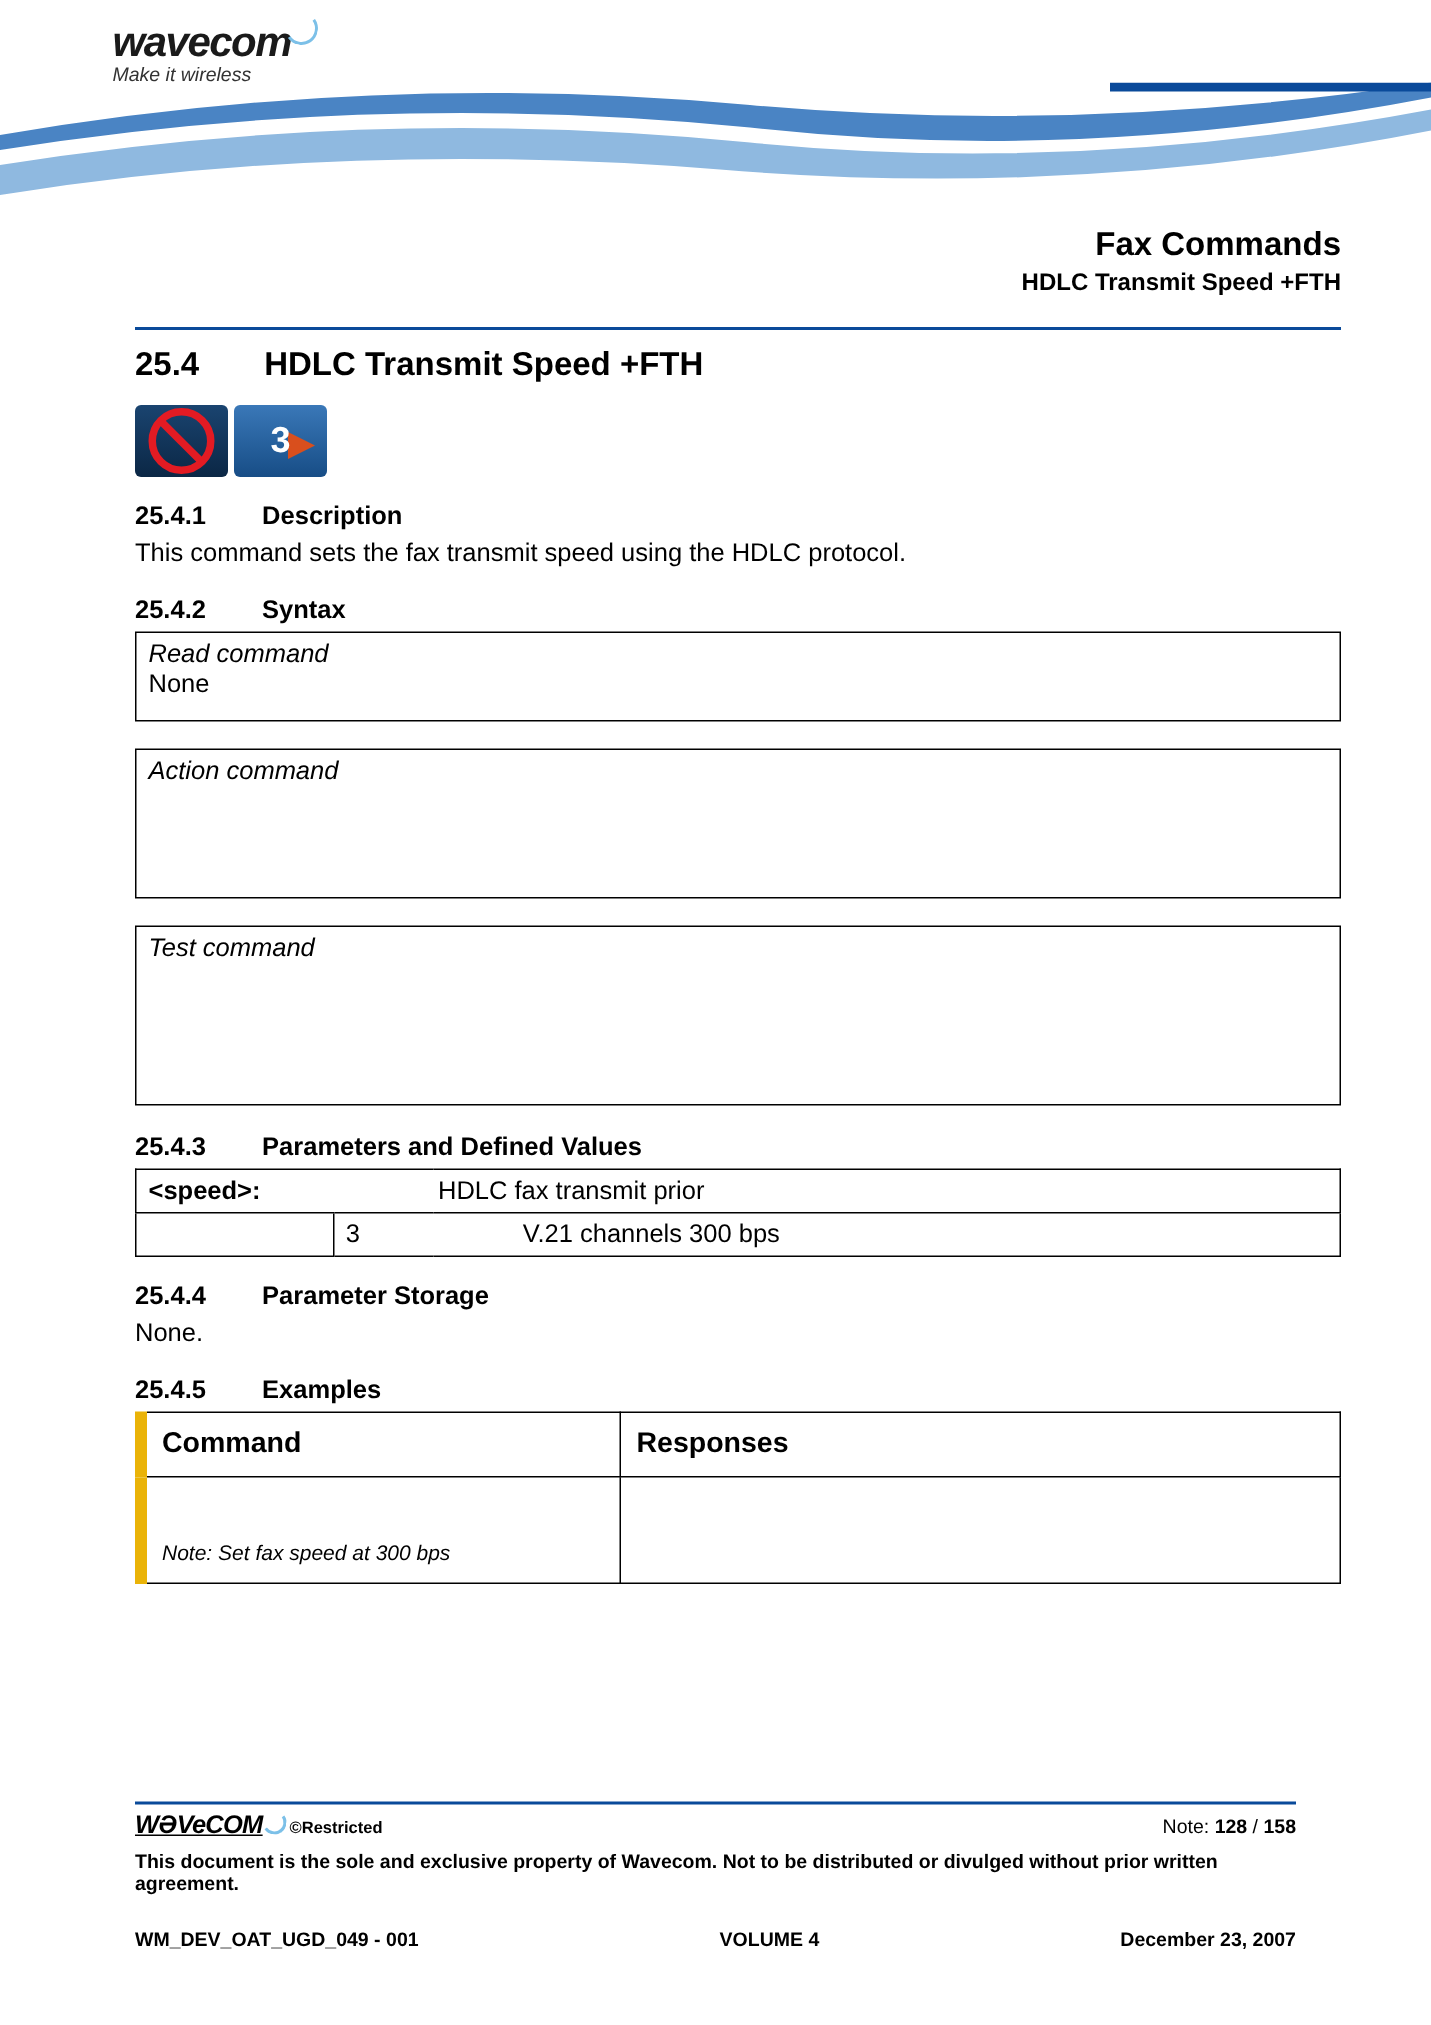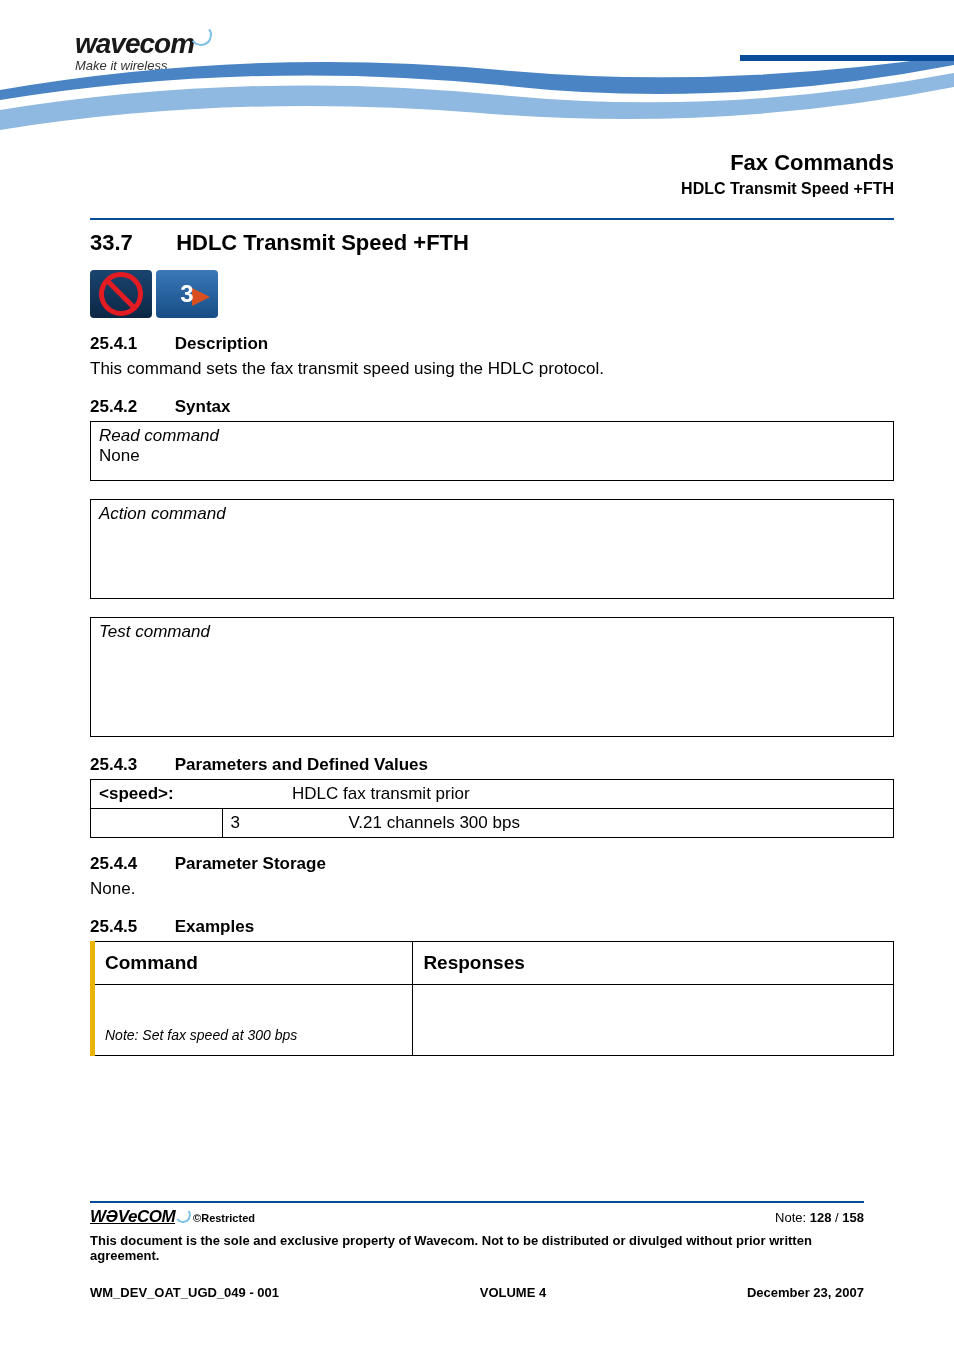"wavecom" .logo-area { top: 28px -> 12px }
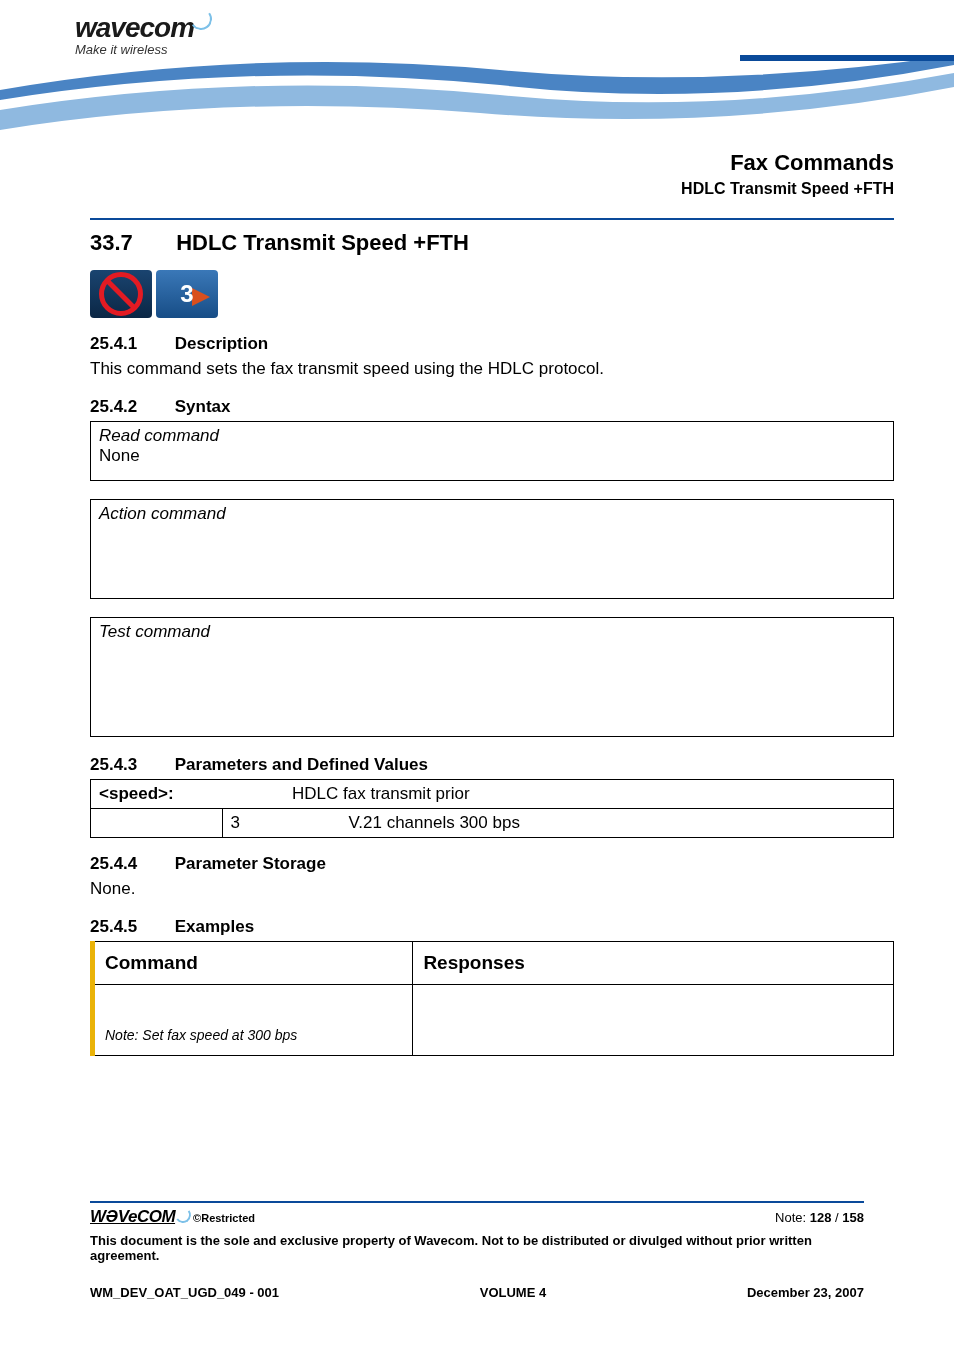"33.7" span.num { text: 33.7 -> 25.4 }
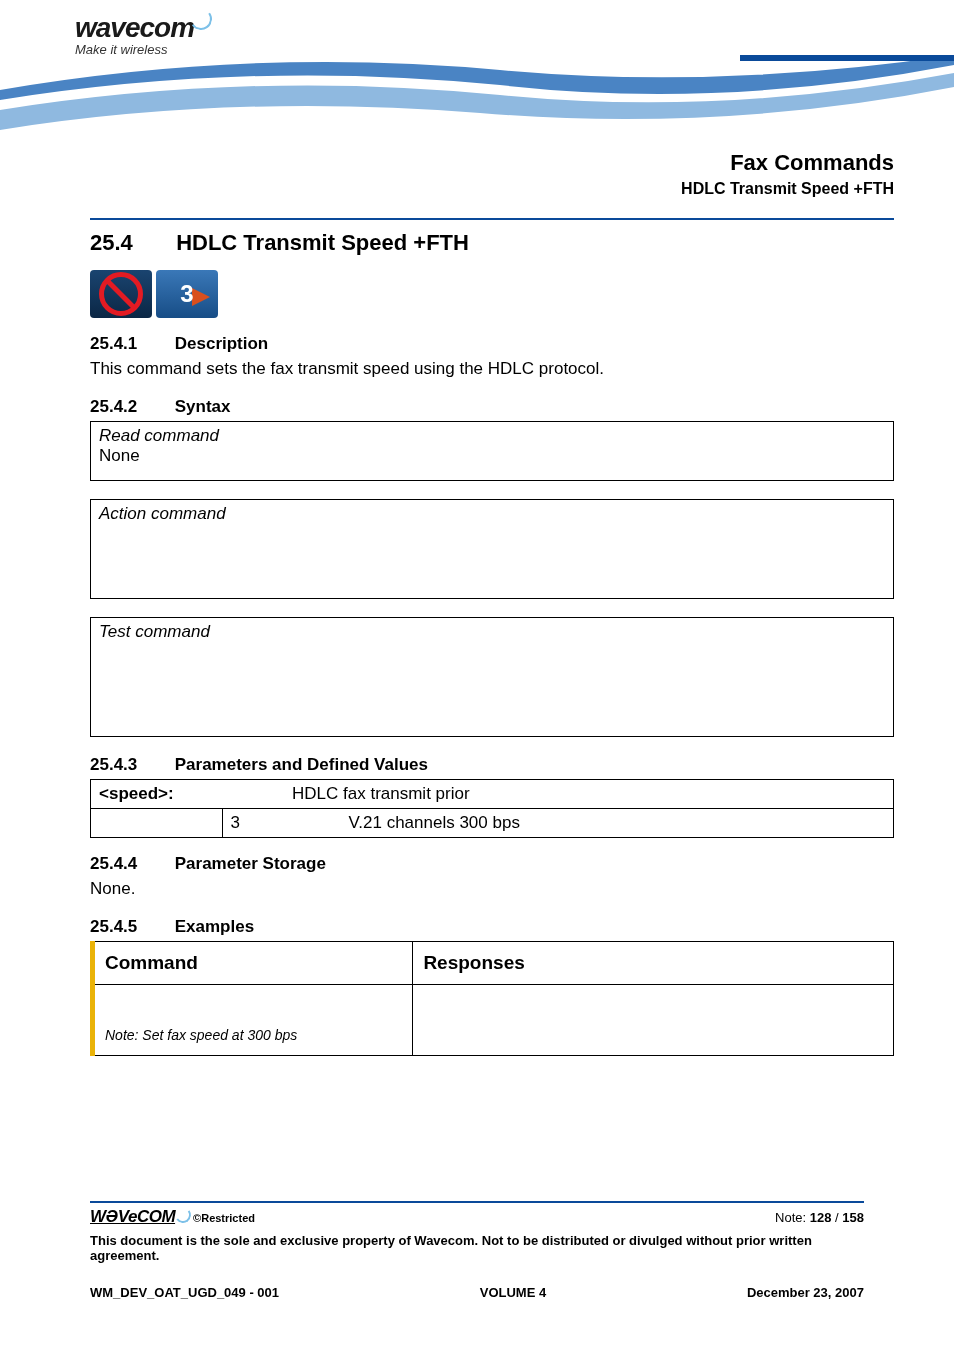"Command" .ex-table .left-edge { border-left: 5px solid #eab308 -> 8px solid #eab308 }
